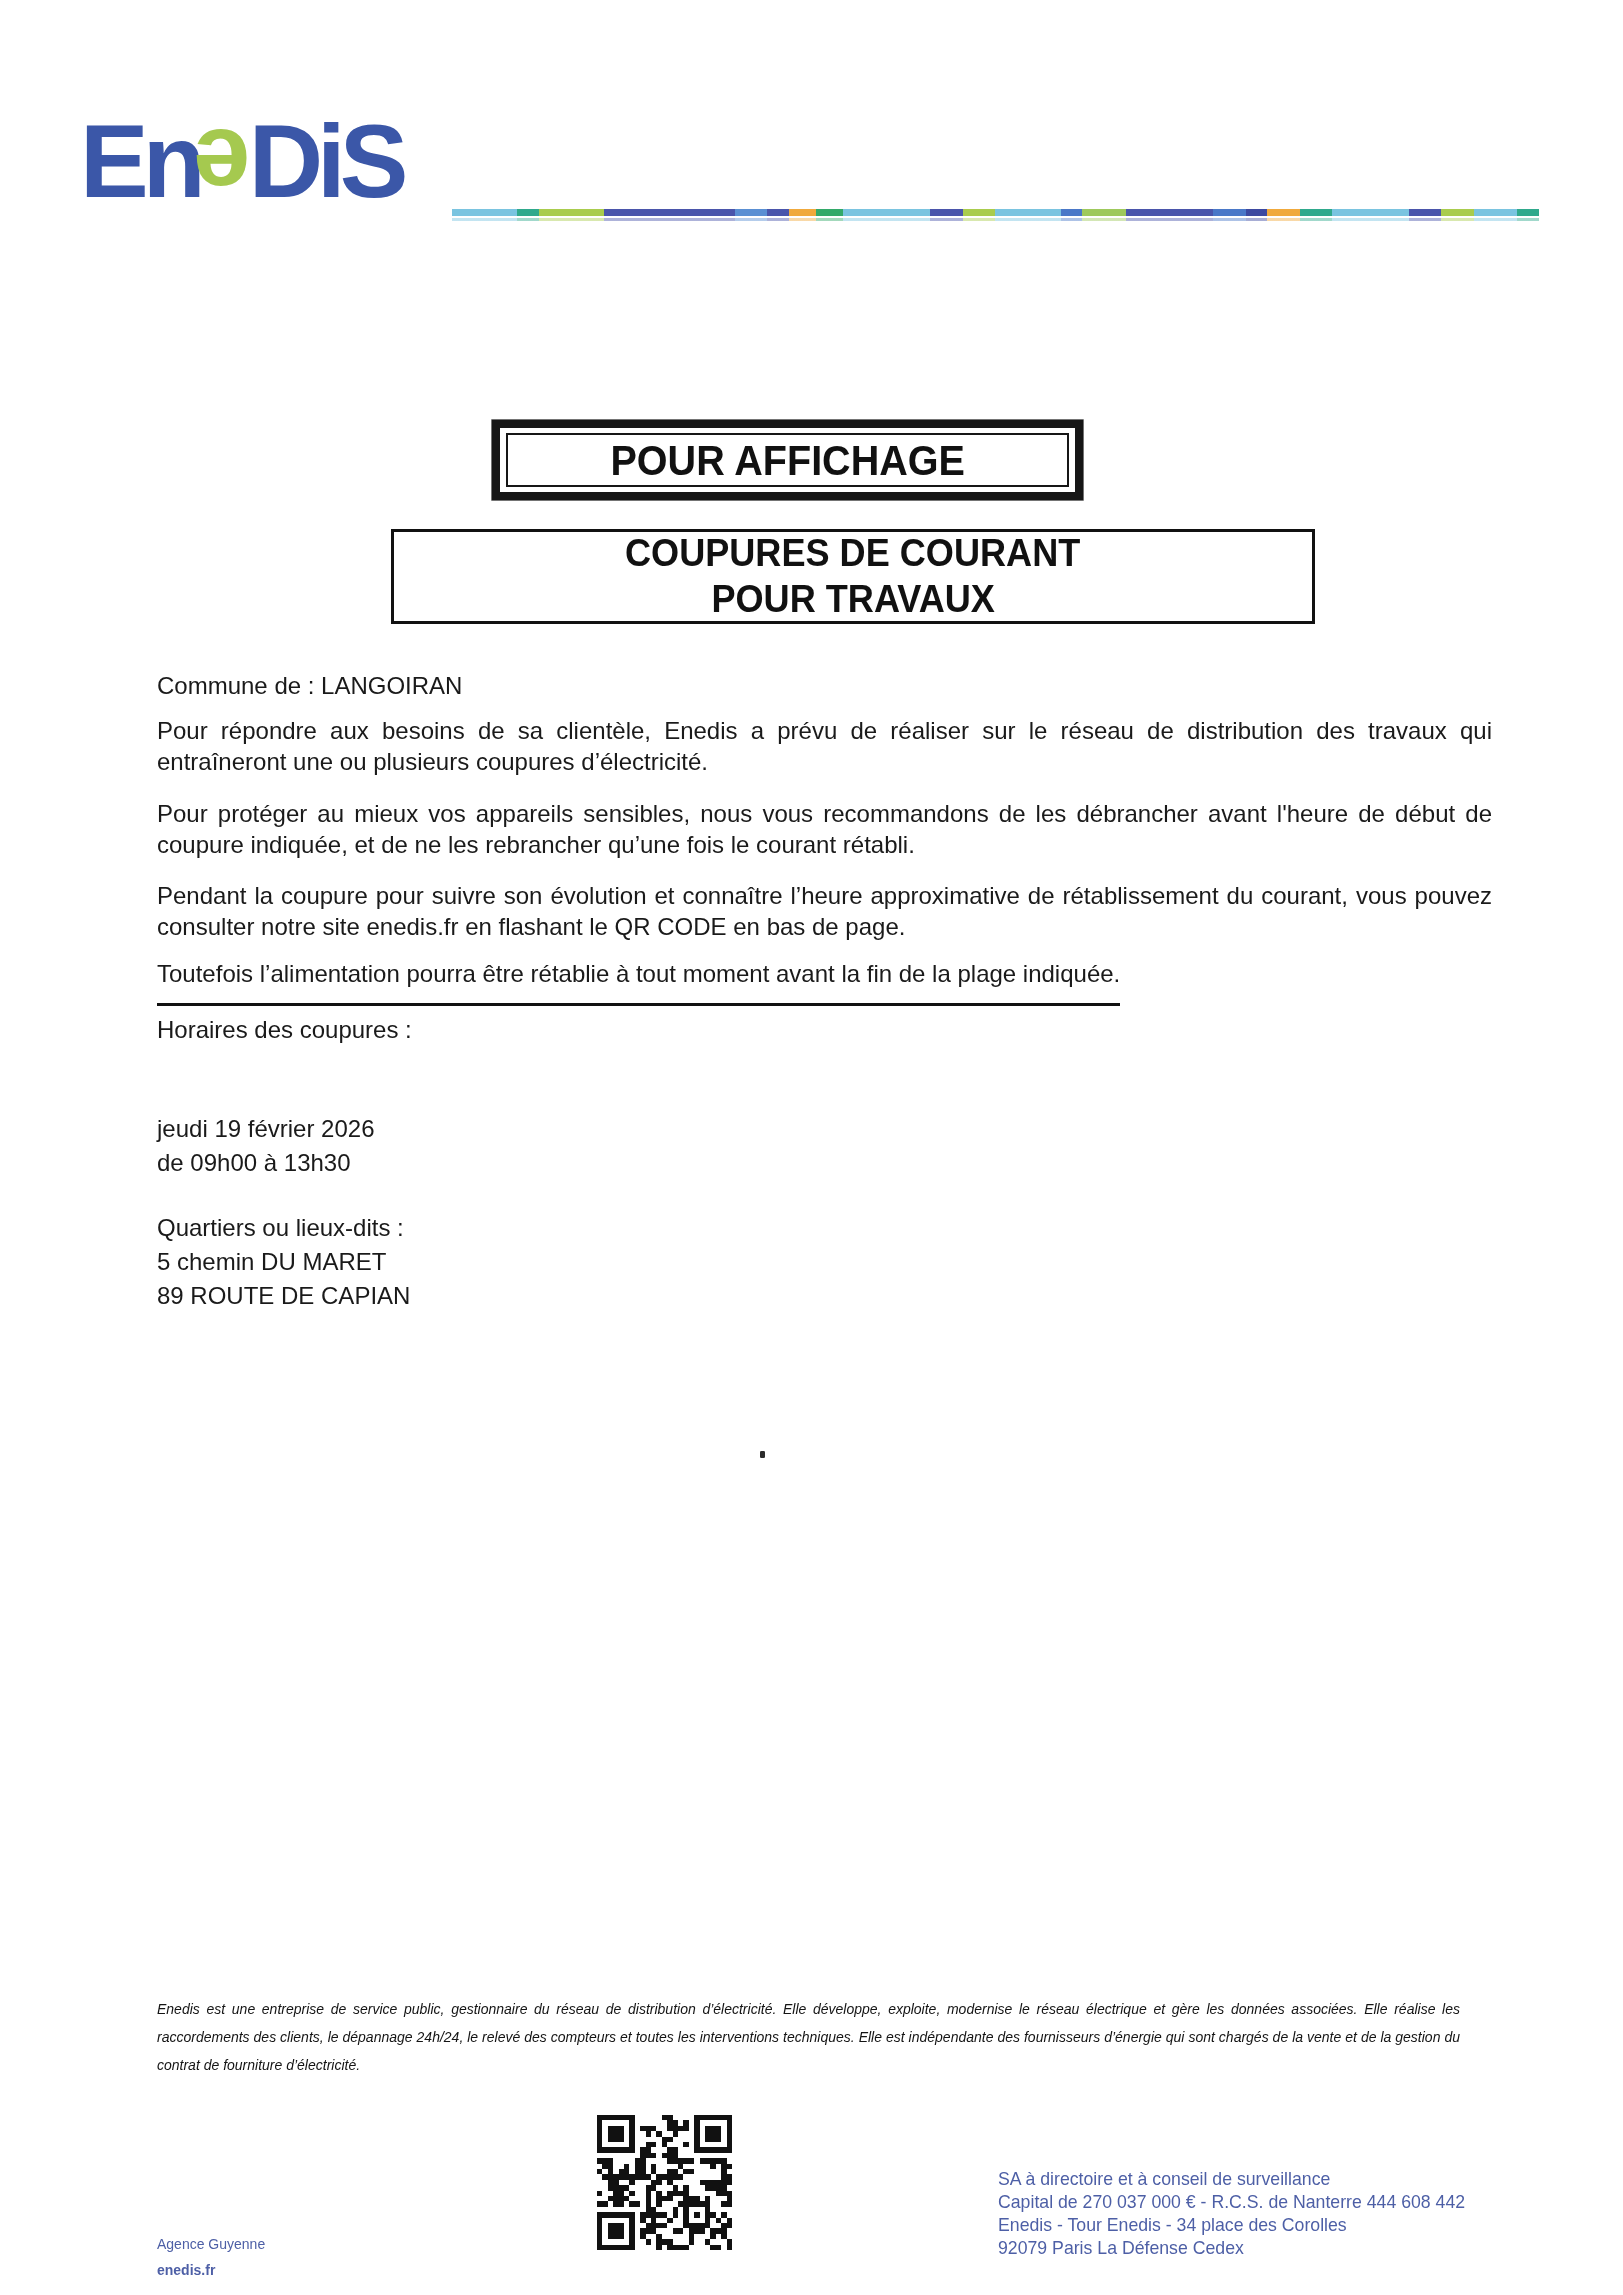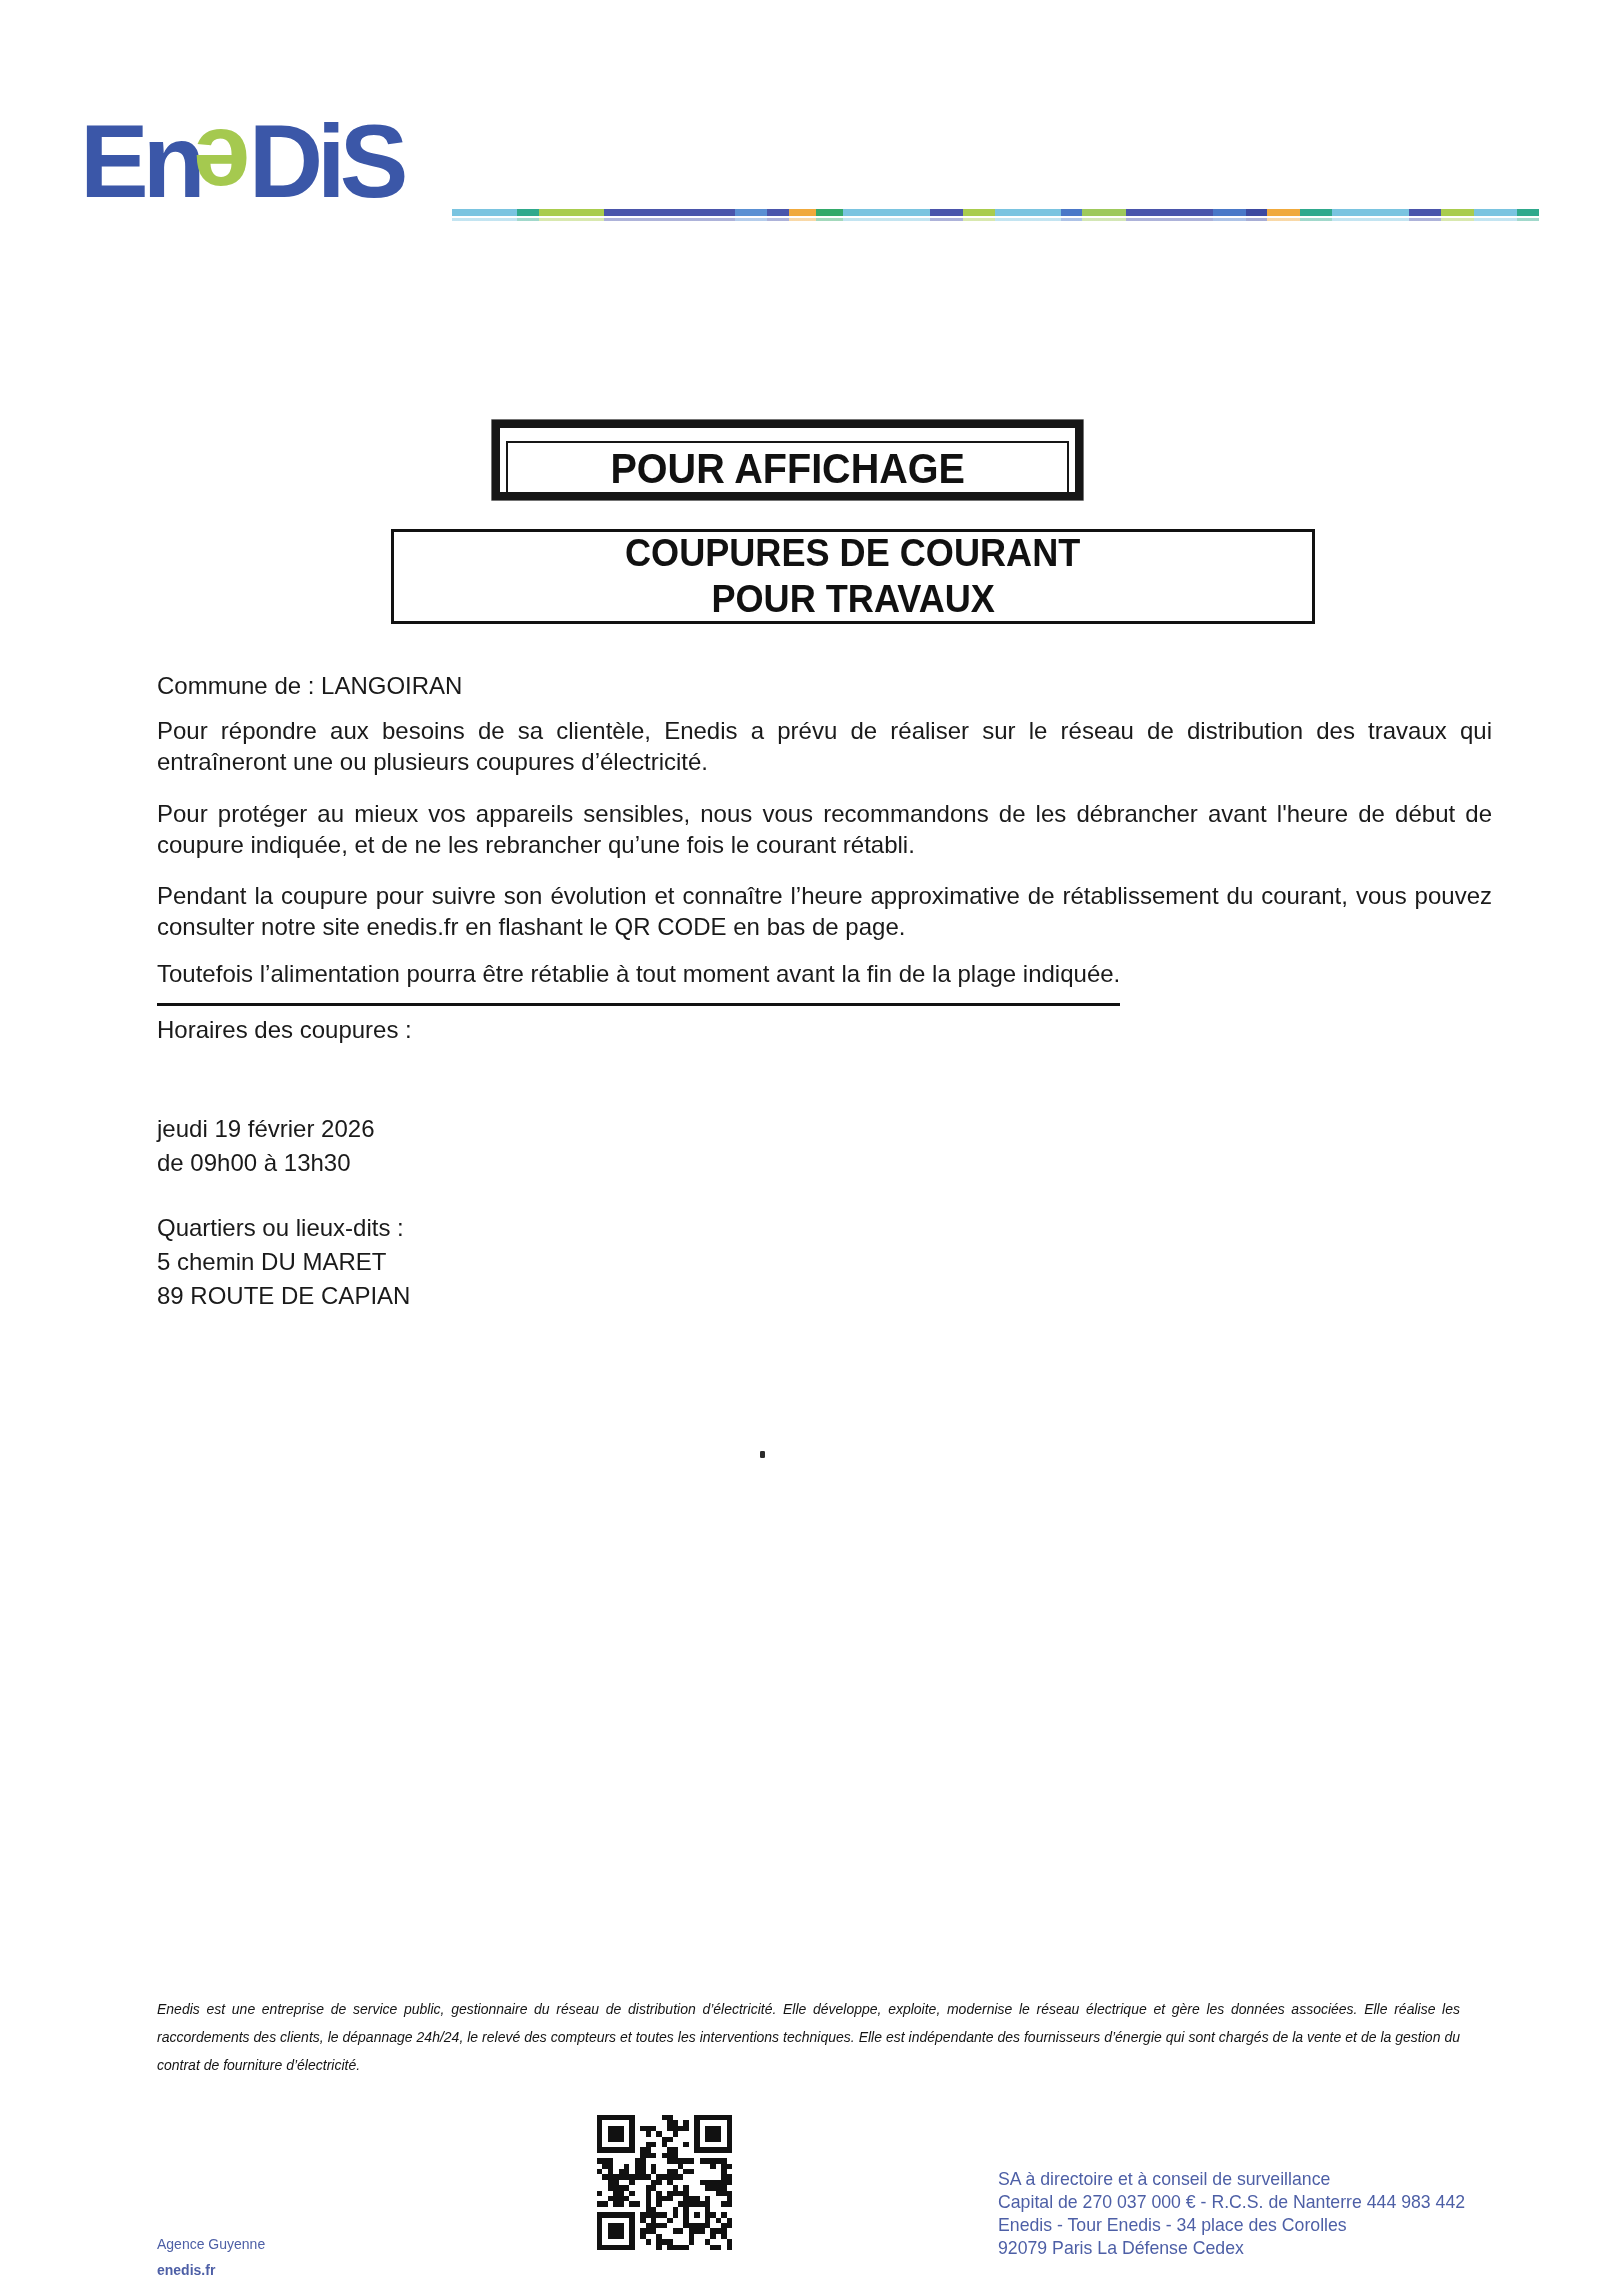"POUR AFFICHAGE" .stamp-inner { margin-top: 8px -> none }
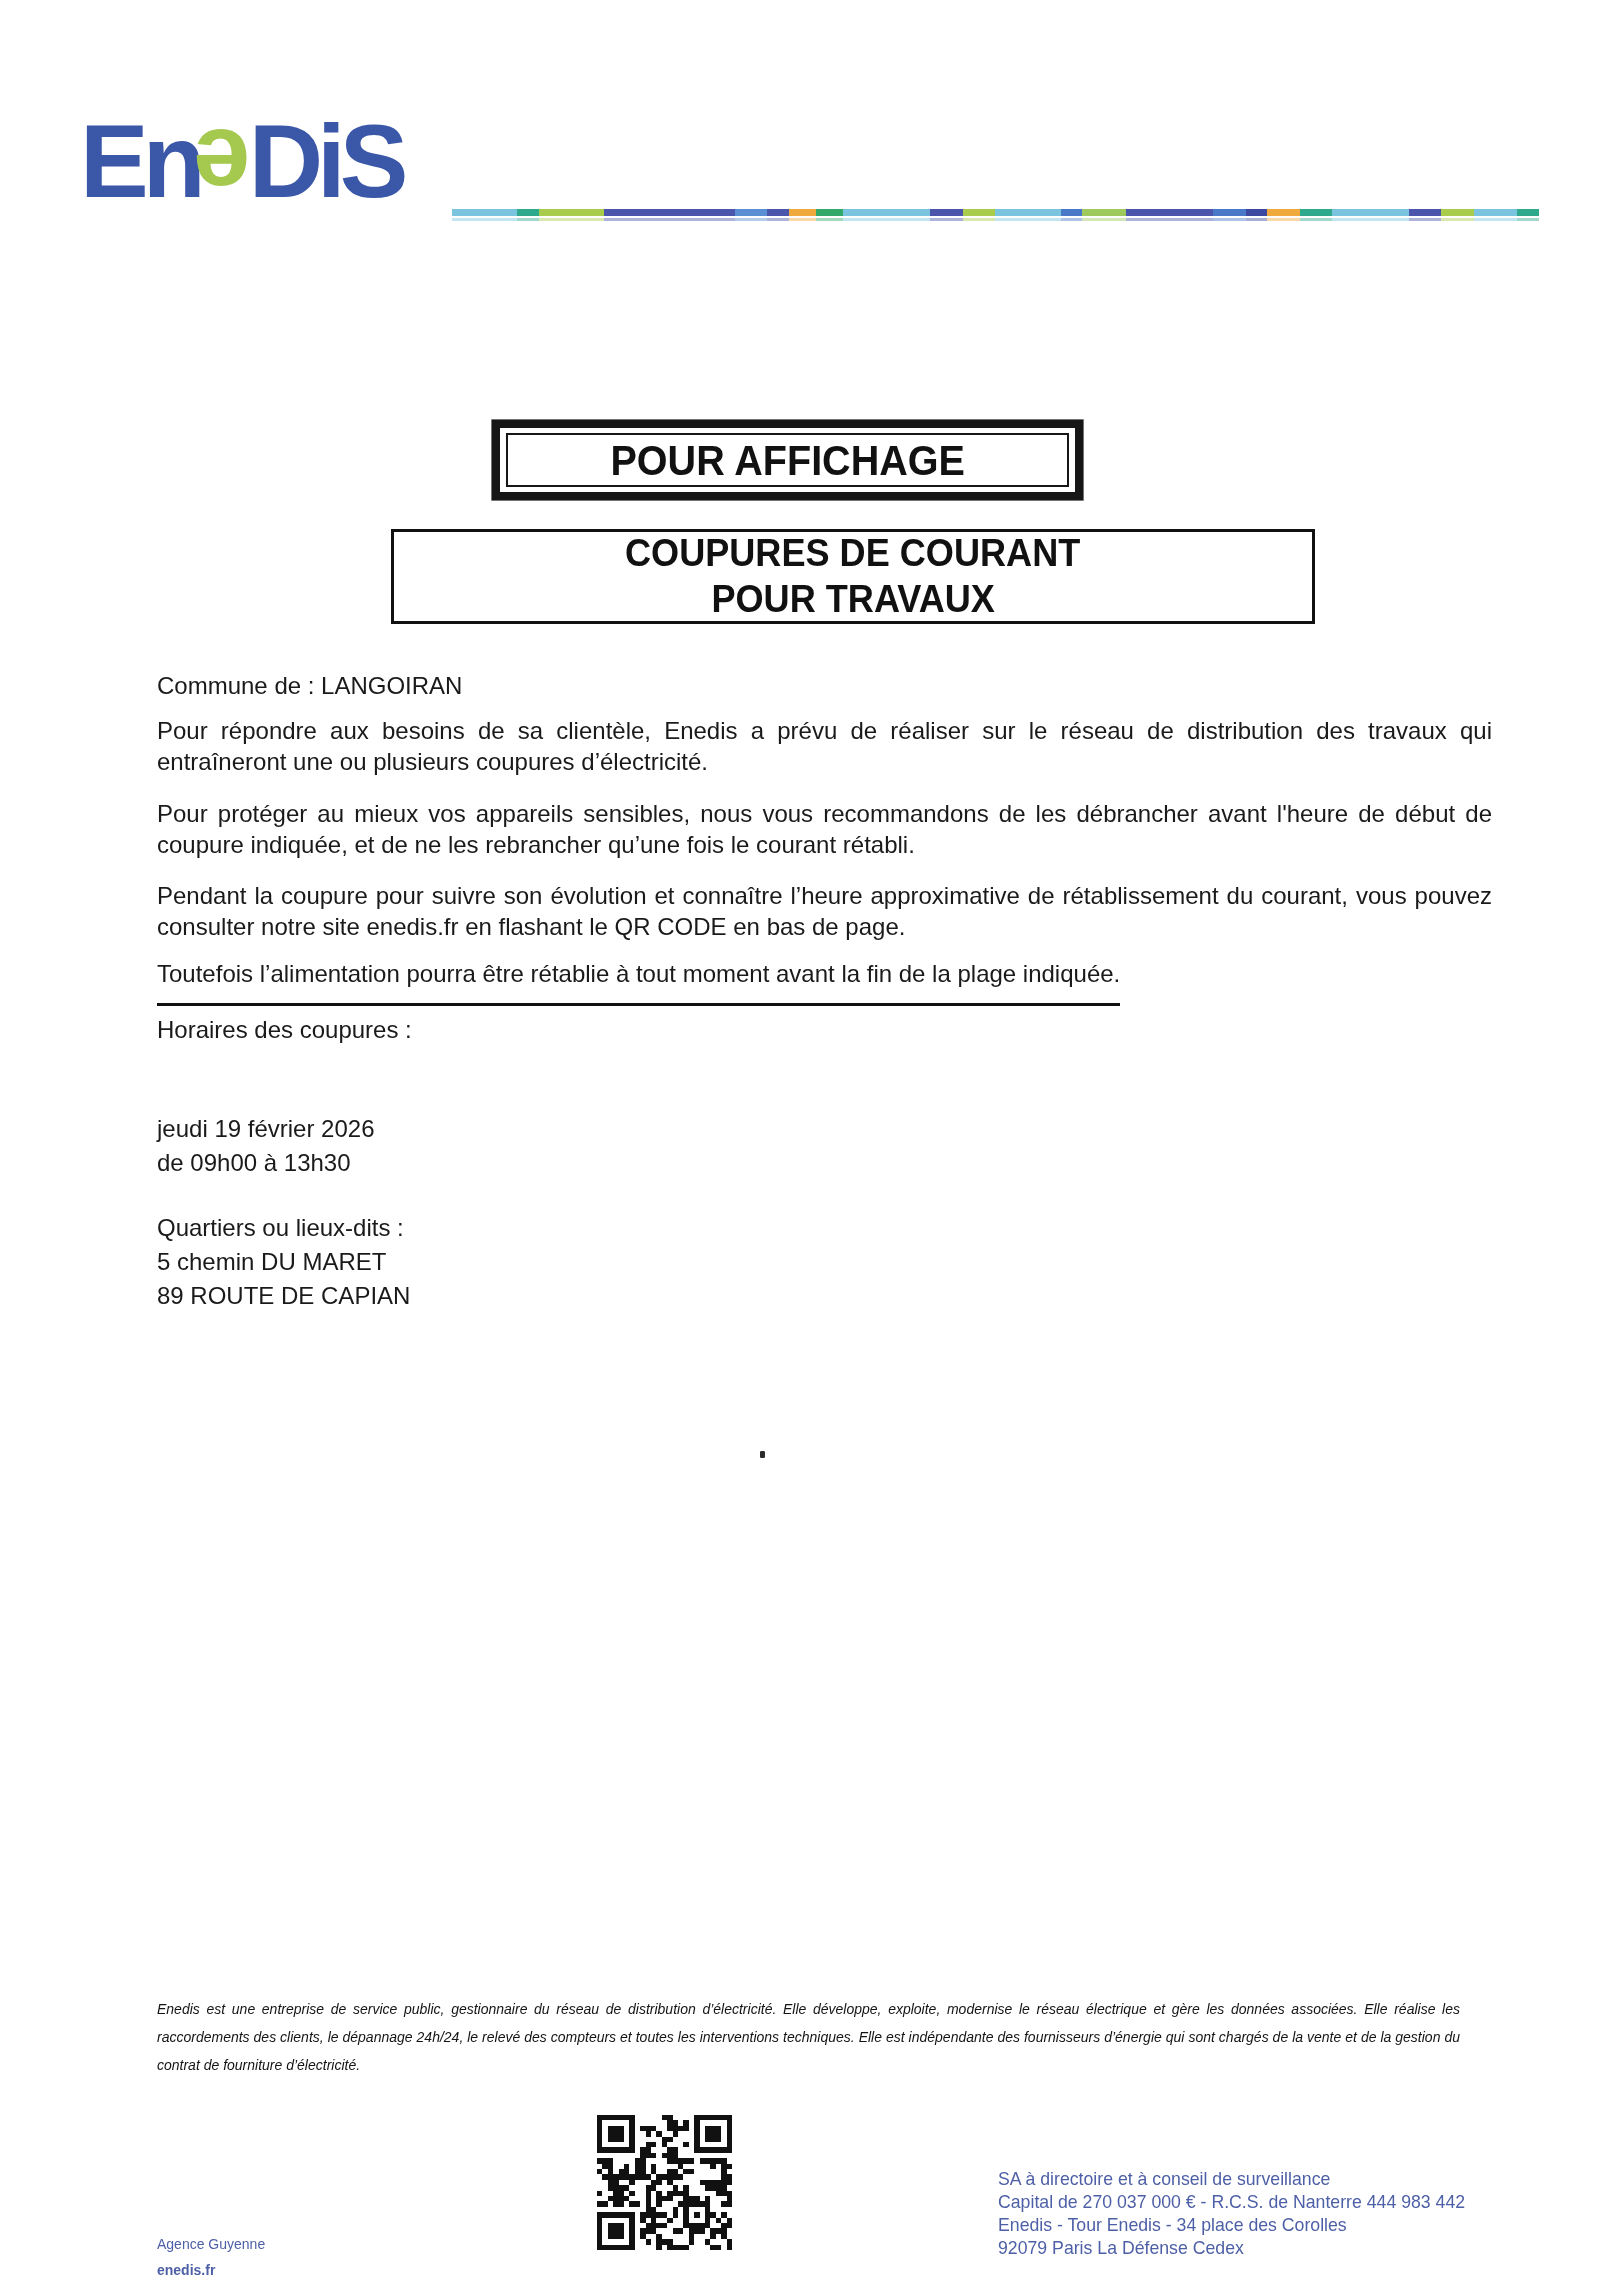"Capital de 270 037 000" div { text: 444 983 442 -> 444 608 442 }
